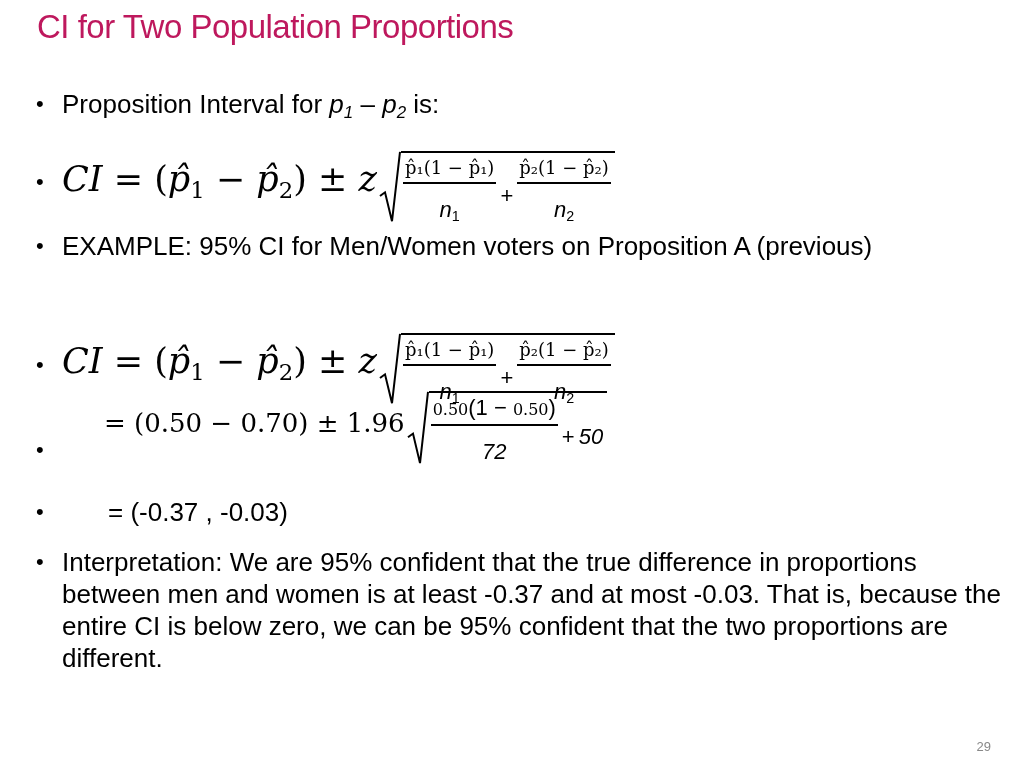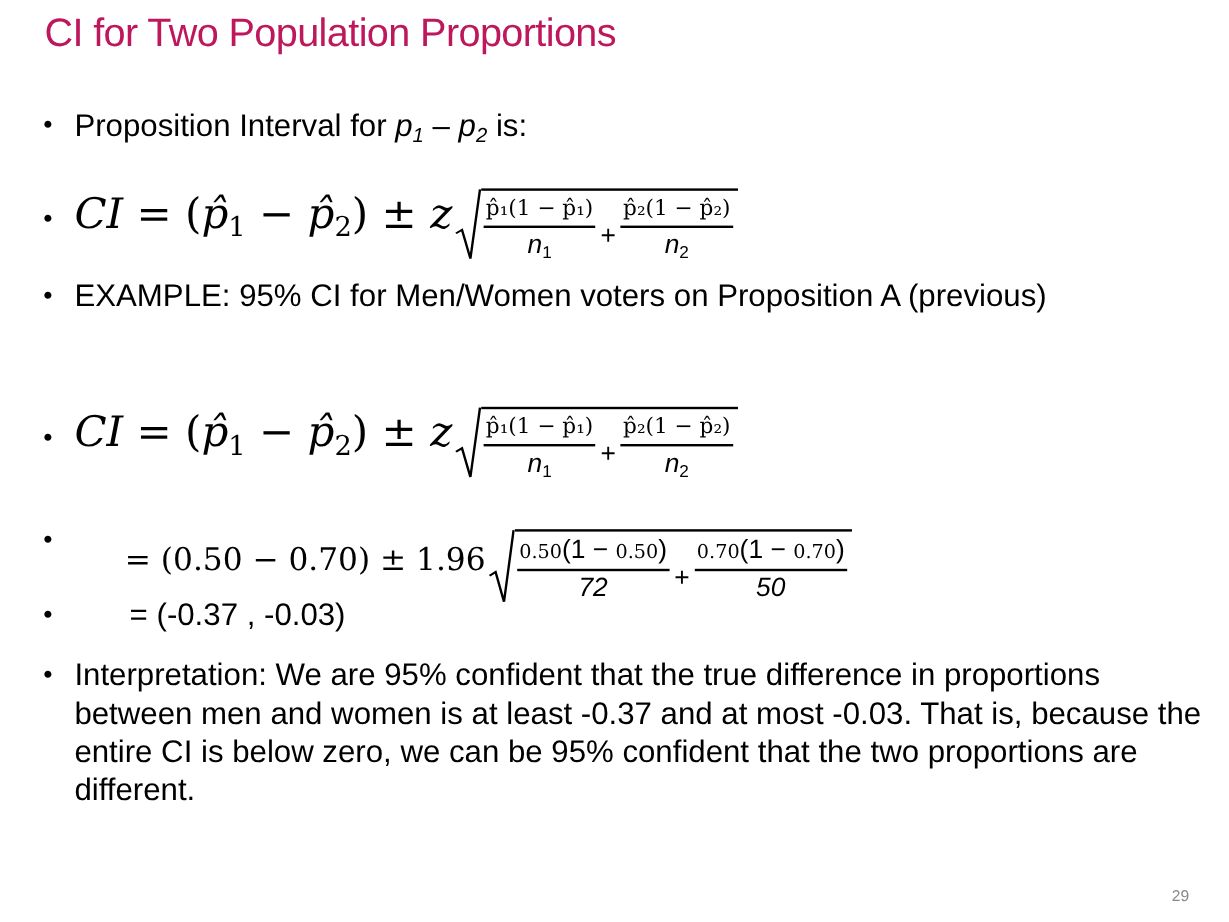"n1" .frac .den { padding-top: 1px -> 13px }
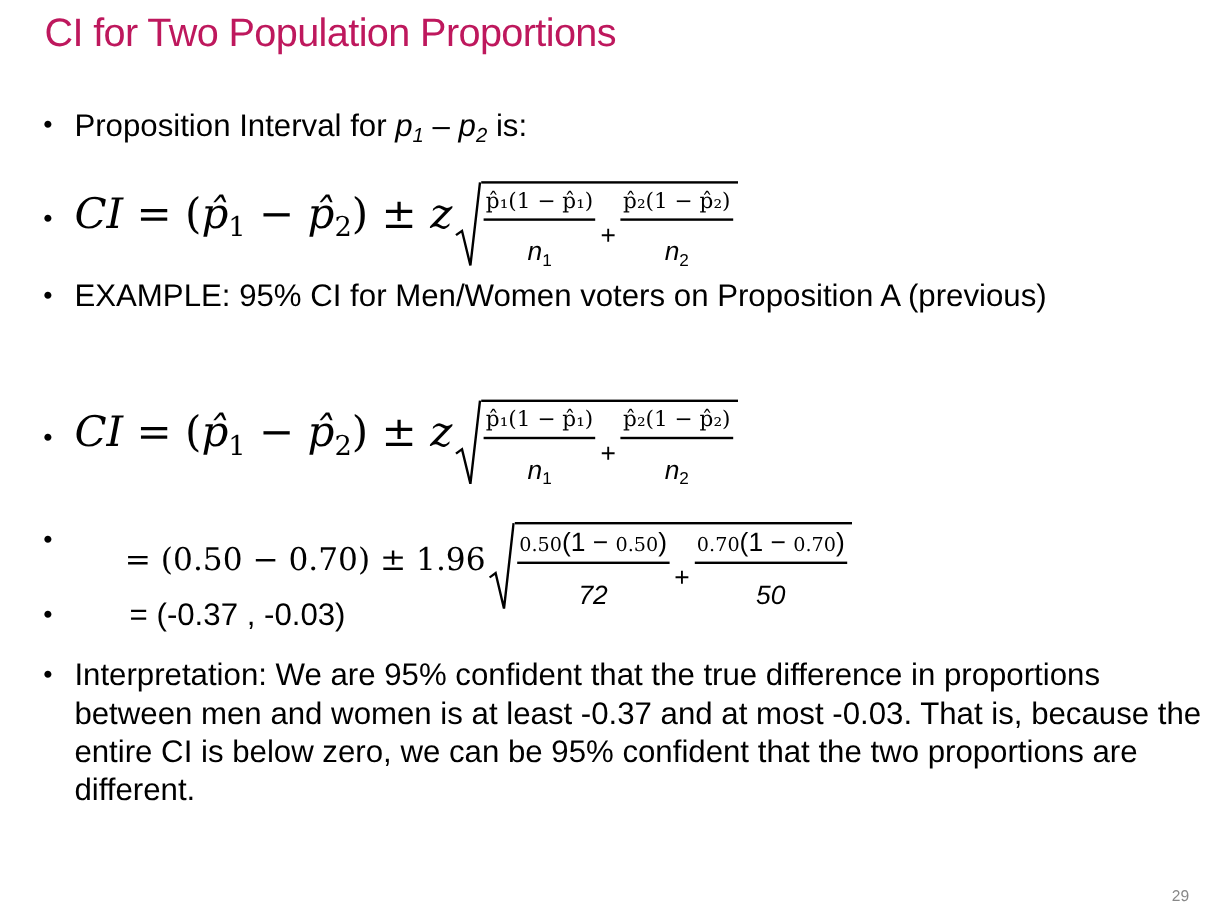"= (0.50 − 0.70) ±" div.formula { top: 422px -> 378px }
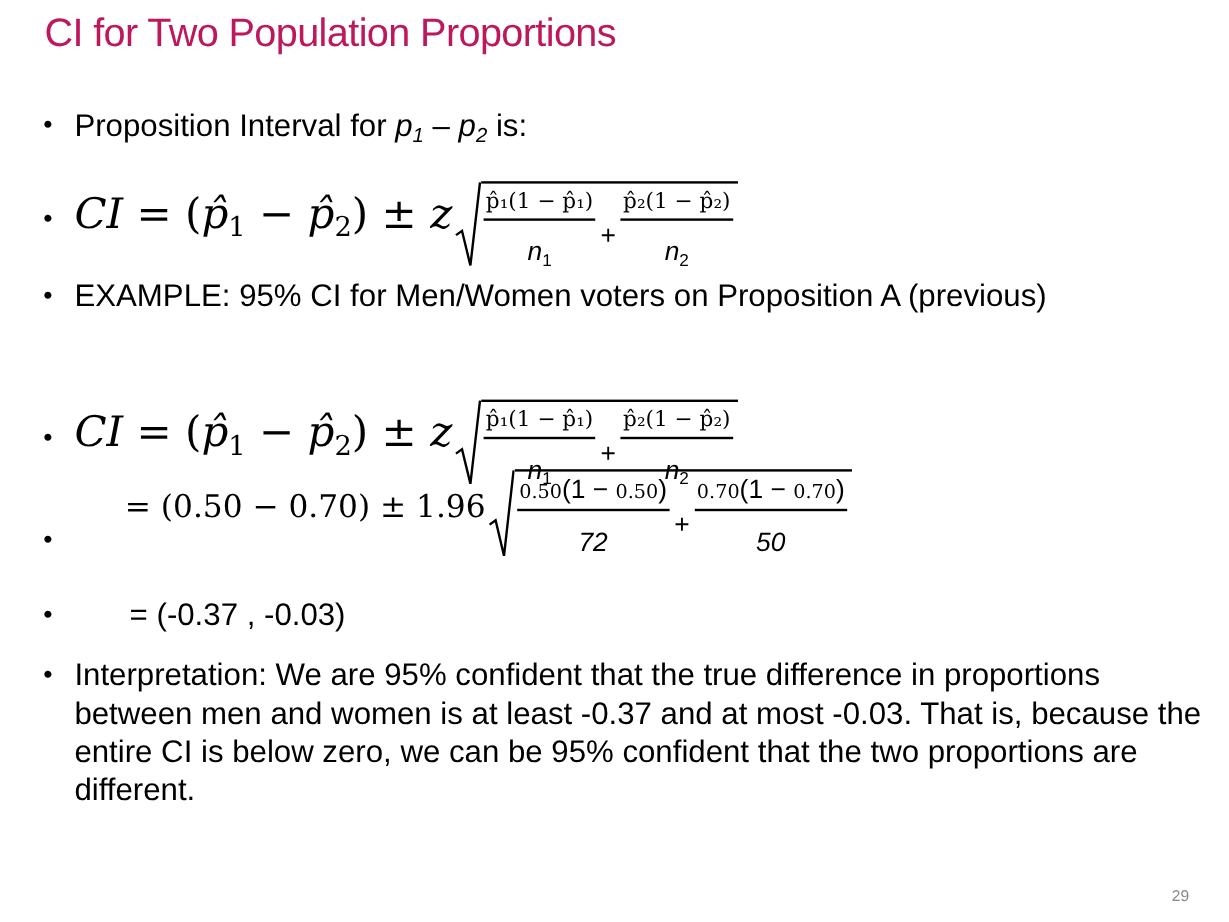"0.70(1 − 0.70)" span.num { html: <span><span>0.70</span><span>(1 − </span><span>0.70</span><span>)</span></span> -> none }
